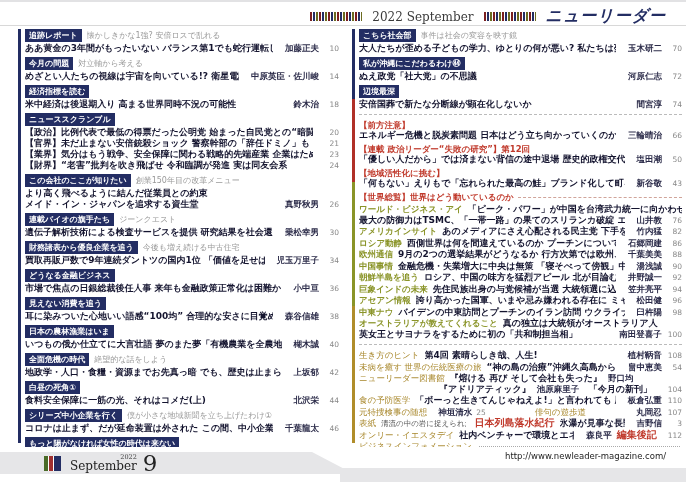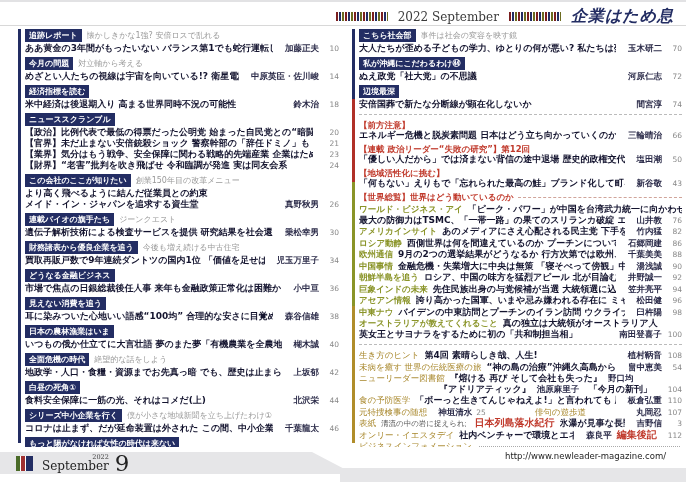"2022 September" .hdr { right: 12px -> 20px }
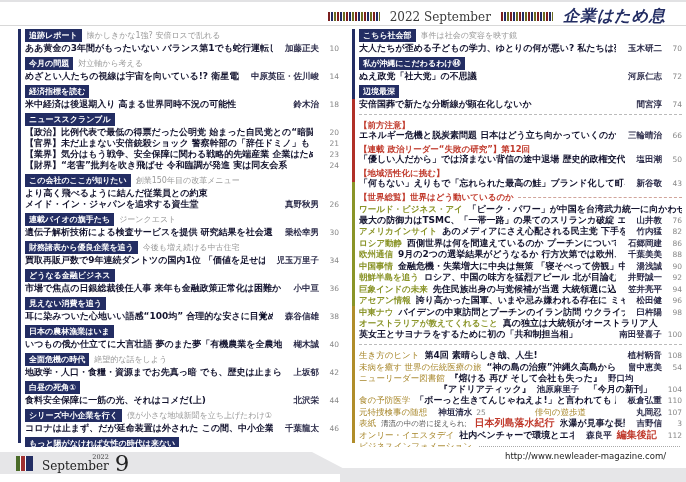"企業はため息" span.mag { text: 企業はため息 -> ニューリーダー }
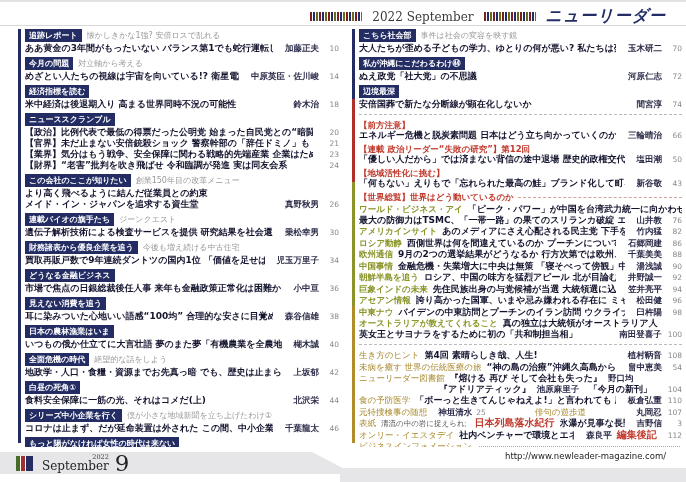"2022" #fooLeft { padding-left: 16px -> 44px }
